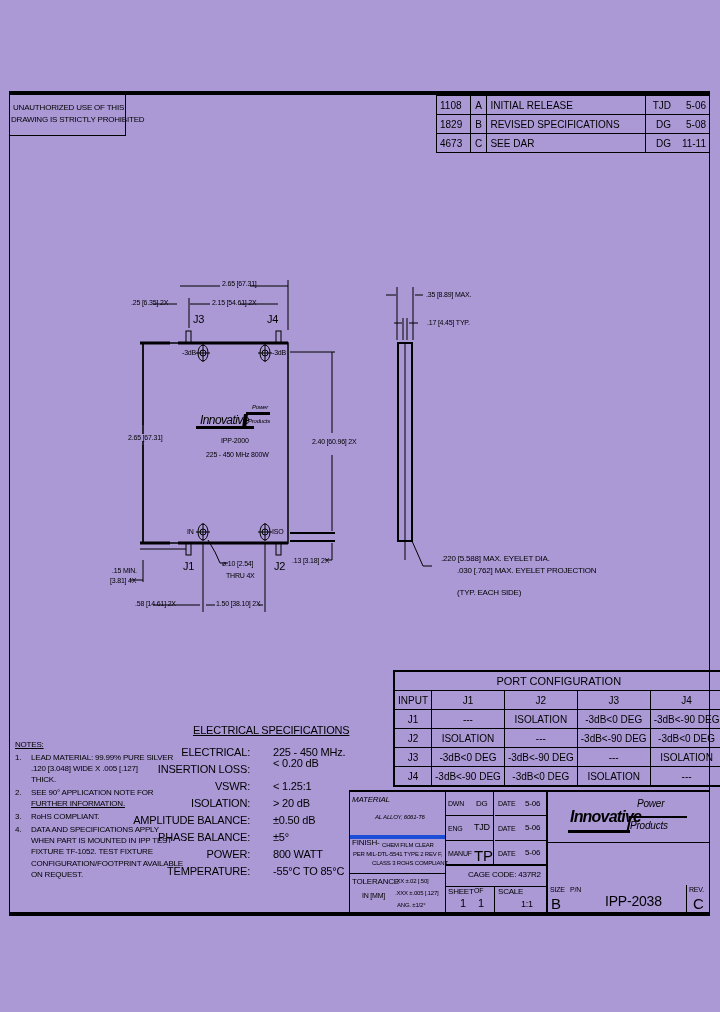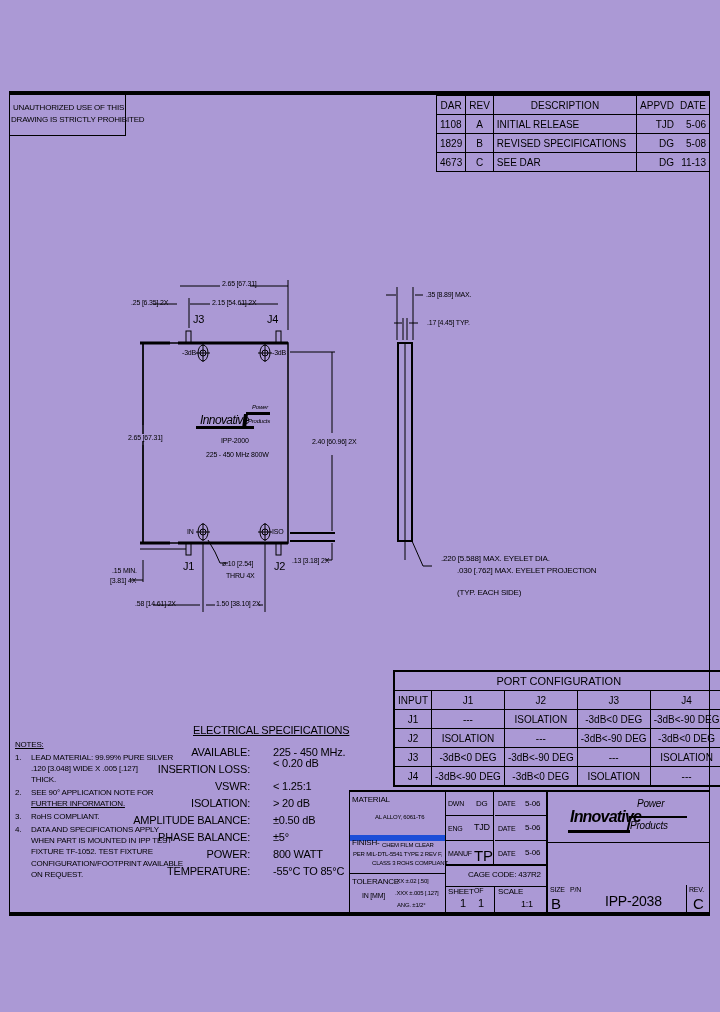"DAR" tr { html: <tr> <td>DAR</td> <td>REV</td> <td>DESCRIPTION</td> <td>APPVD</td> <td>DATE</td> </tr> -> none }
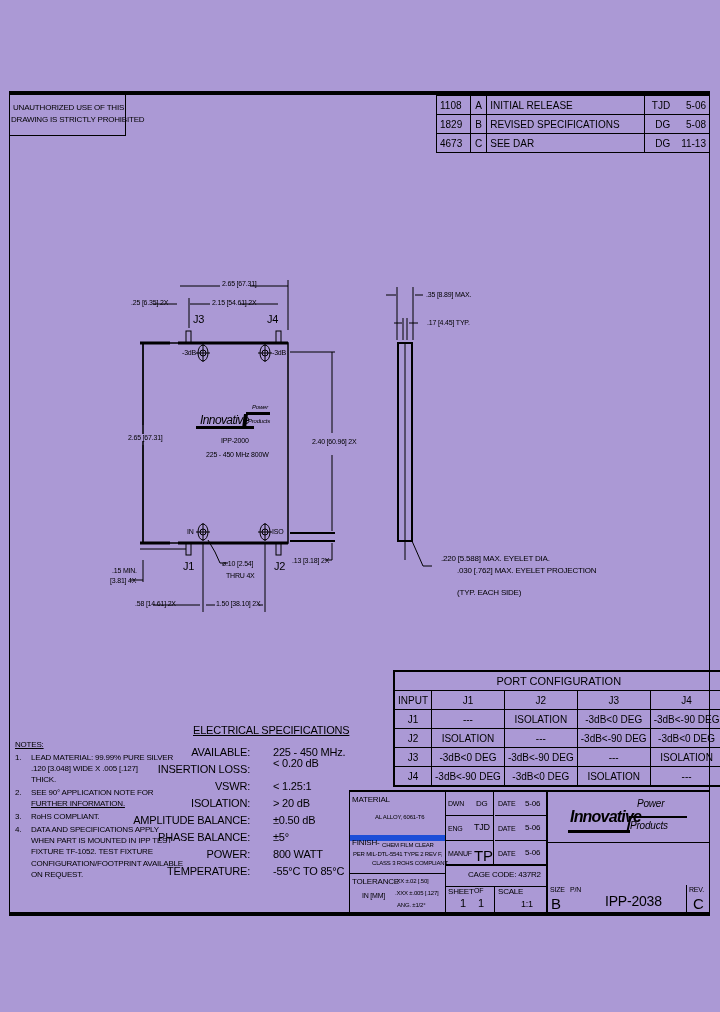"11-13" td.r { text: 11-13 -> 11-11 }
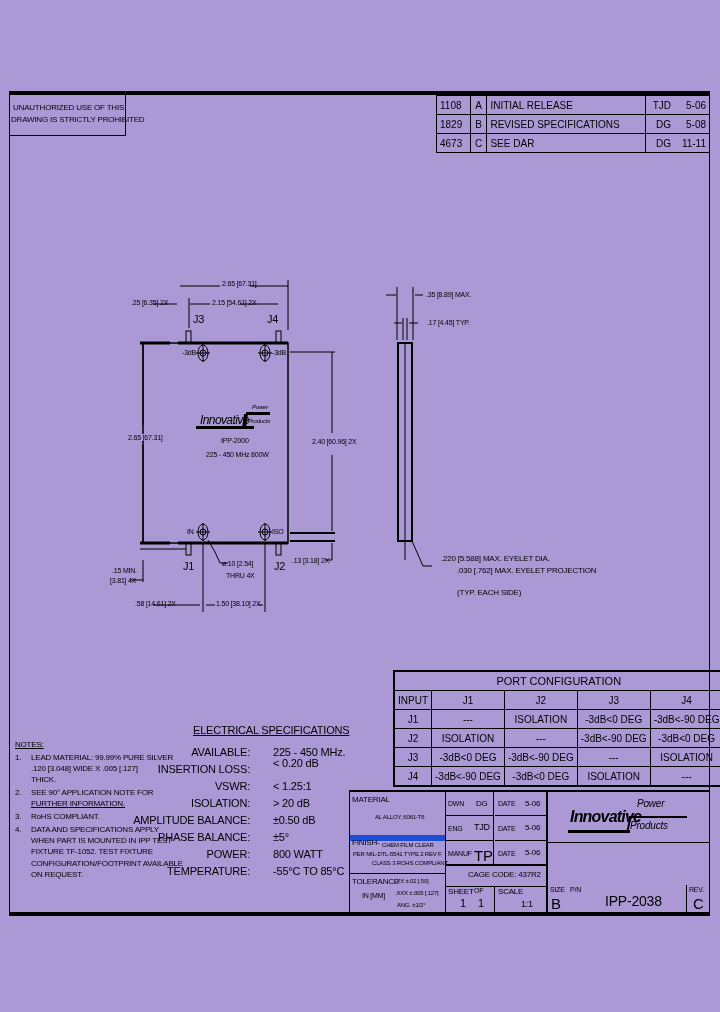"AVAILABLE:" div.t { text: AVAILABLE -> ELECTRICAL }
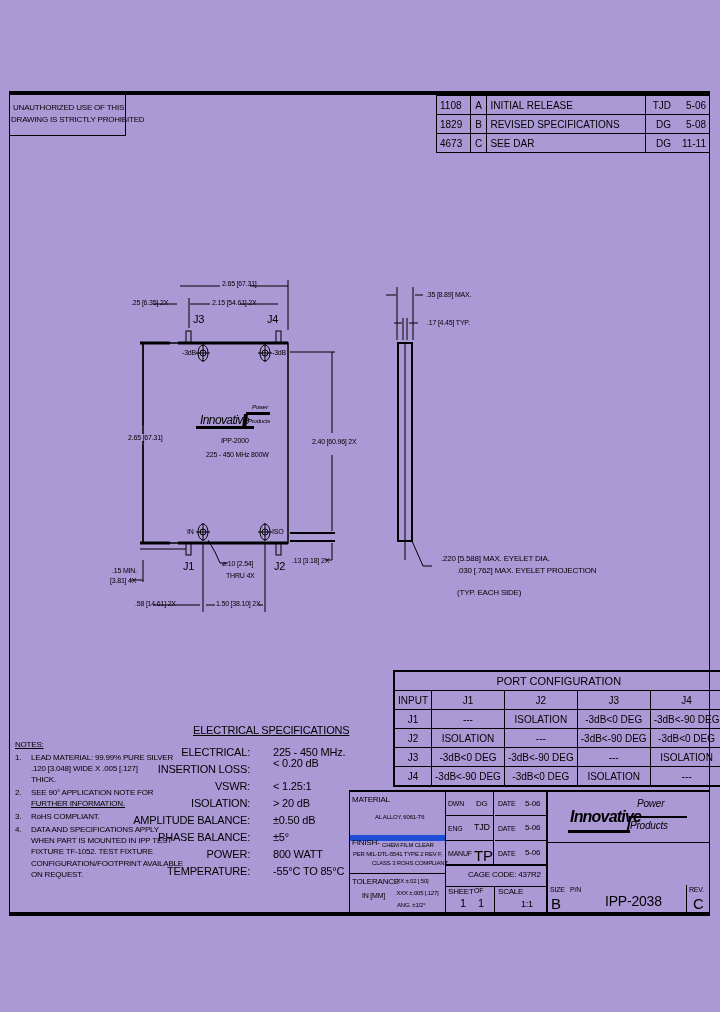"MATERIAL" div.abs { border-bottom: 6px solid #1d4ed8 -> 4px solid #1d4ed8; font-style: none -> italic }
